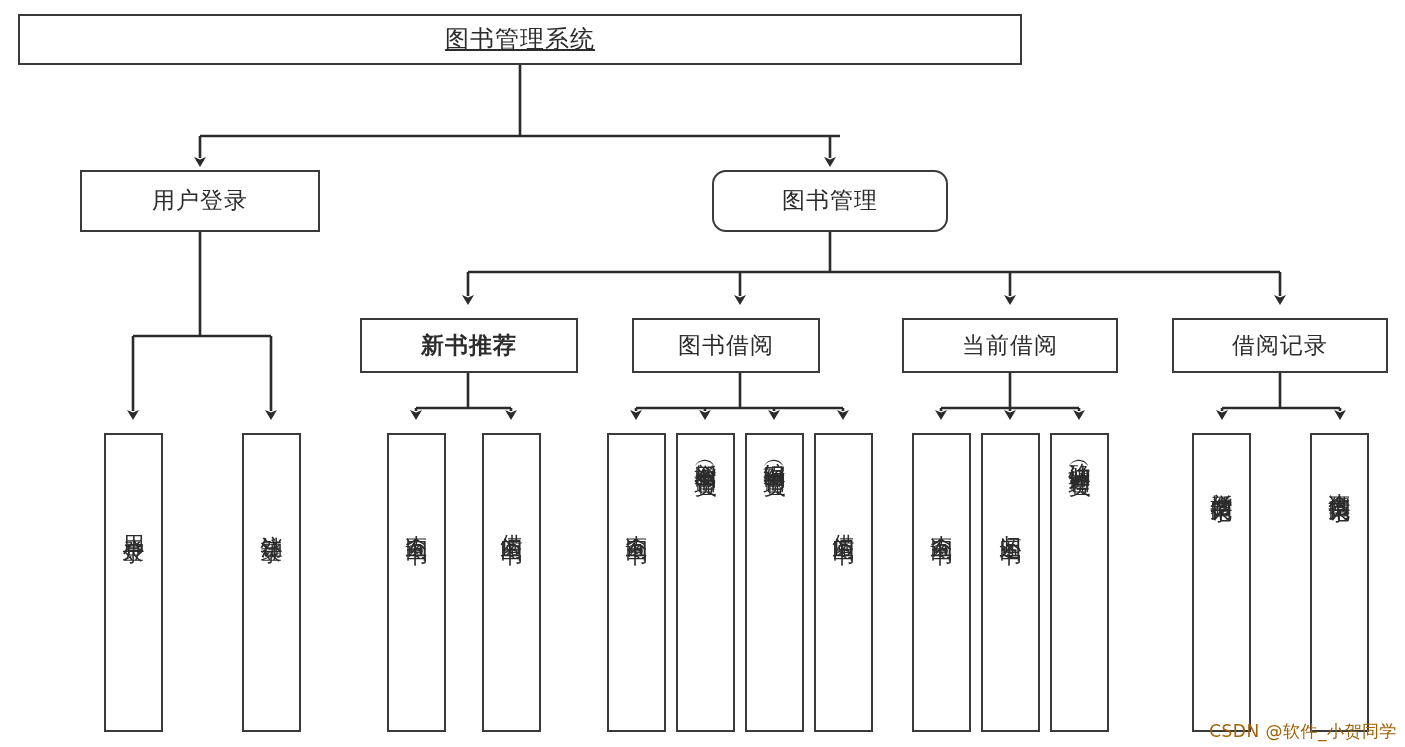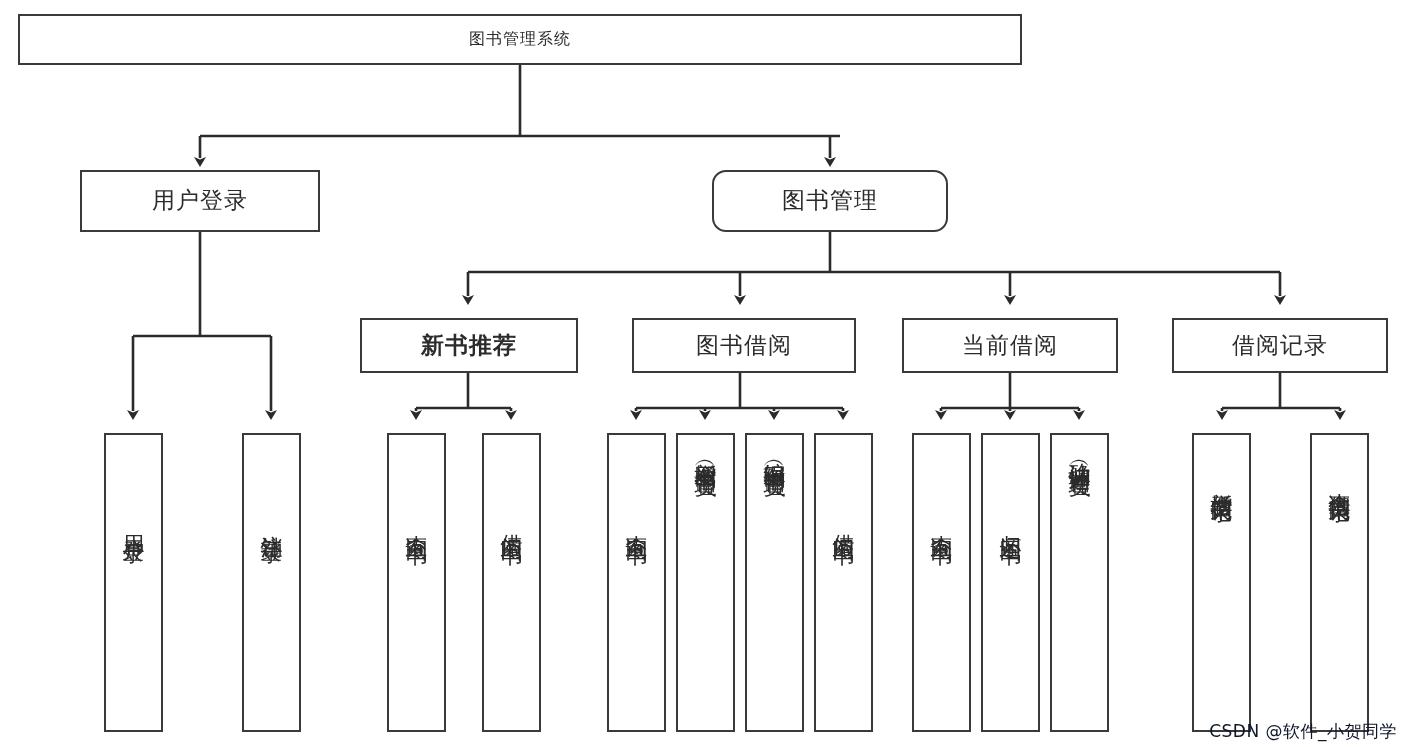"图书管理系统" .node.root .label { font-size: 16px -> 24px; text-decoration: none -> underline }
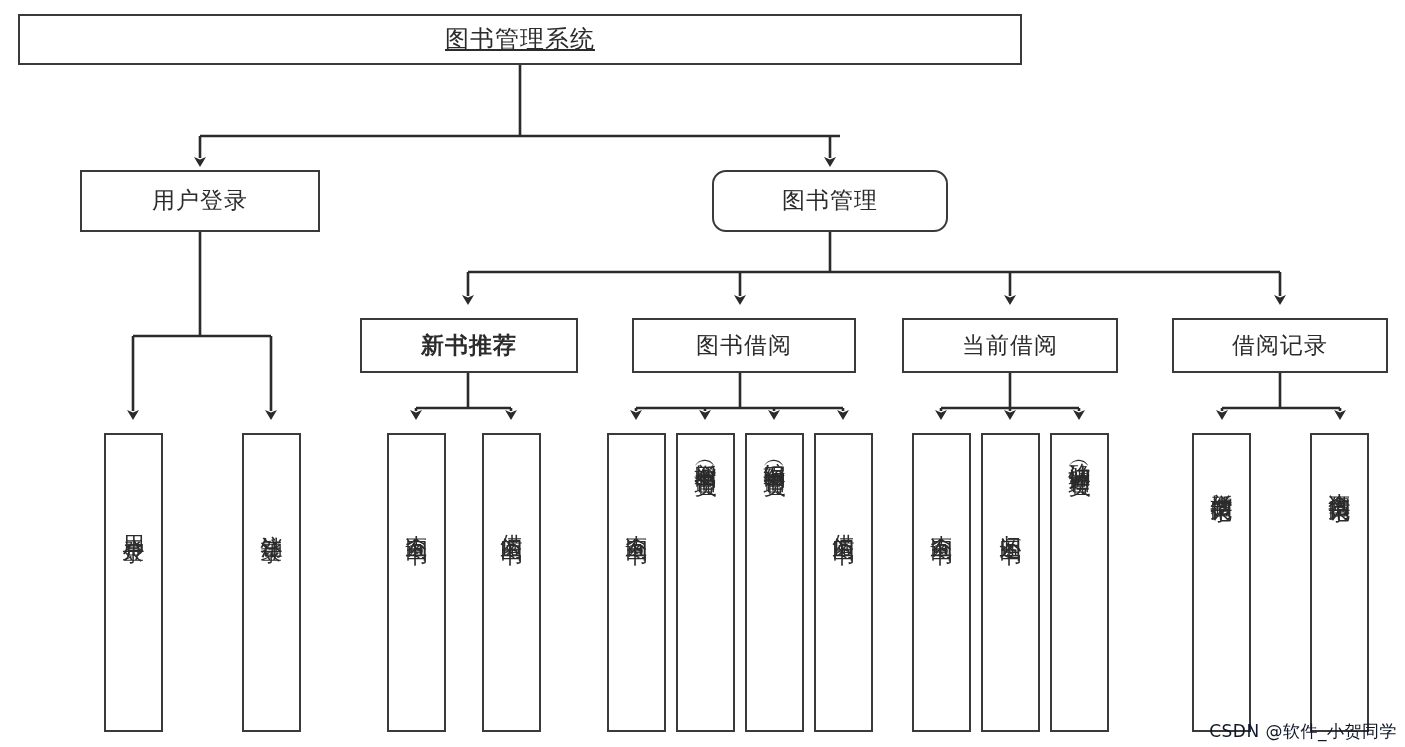"图书借阅" div.node { width: 224px -> 188px }
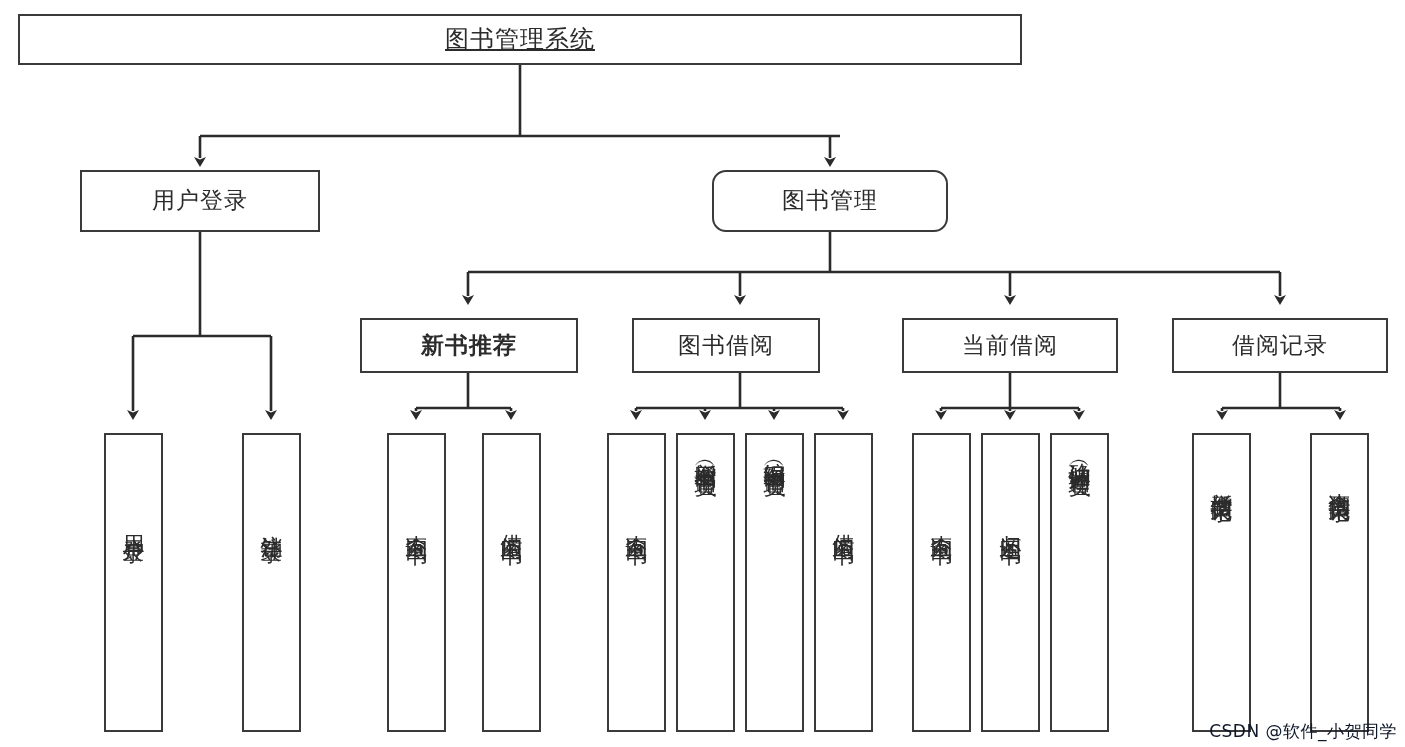"CSDN @软件_小贺同学" #watermark { color: #0f172a -> #a16207 }
